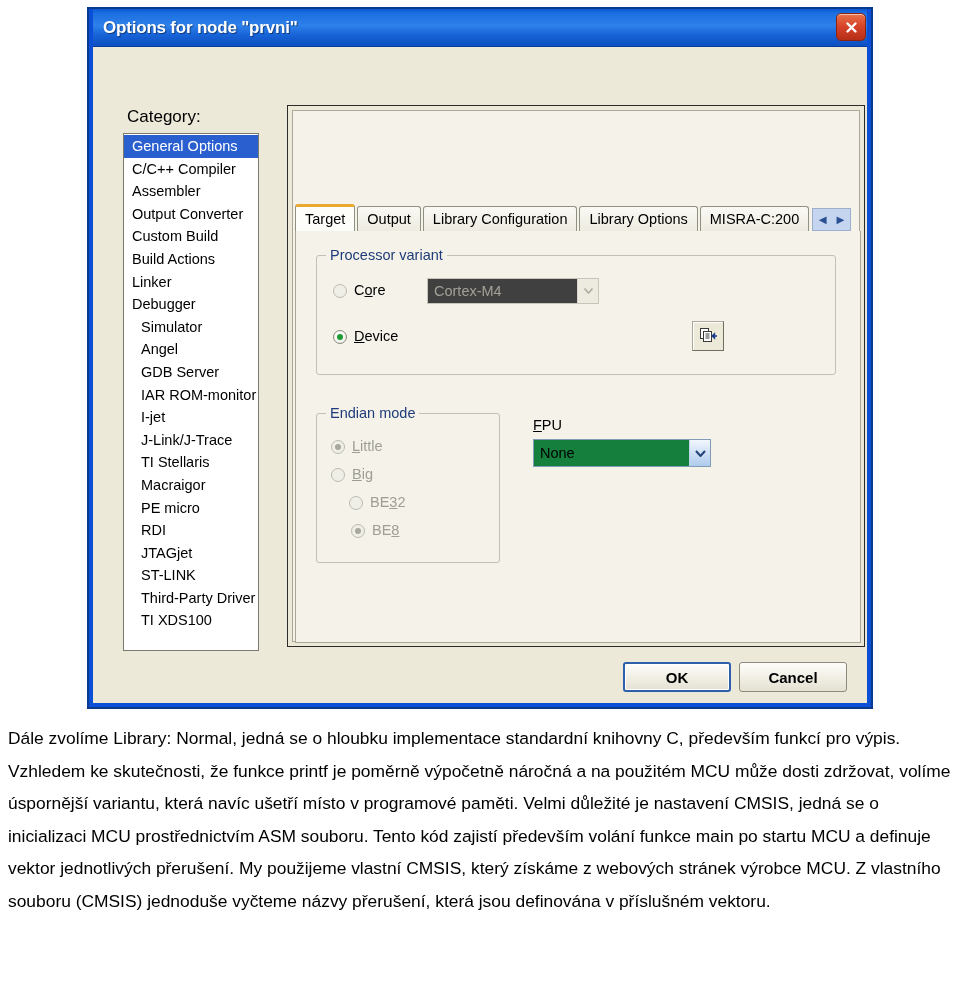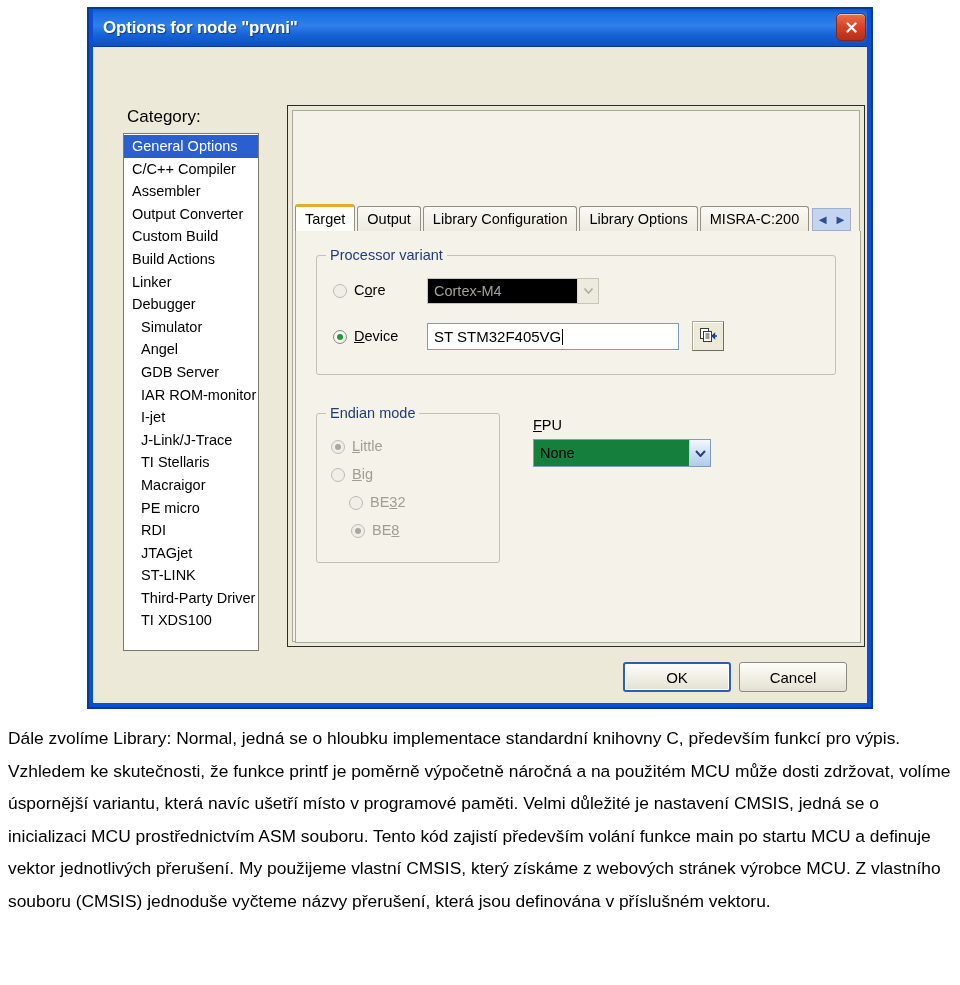"Cortex-M4" .combo.dis { background: #000000 -> #404040 }
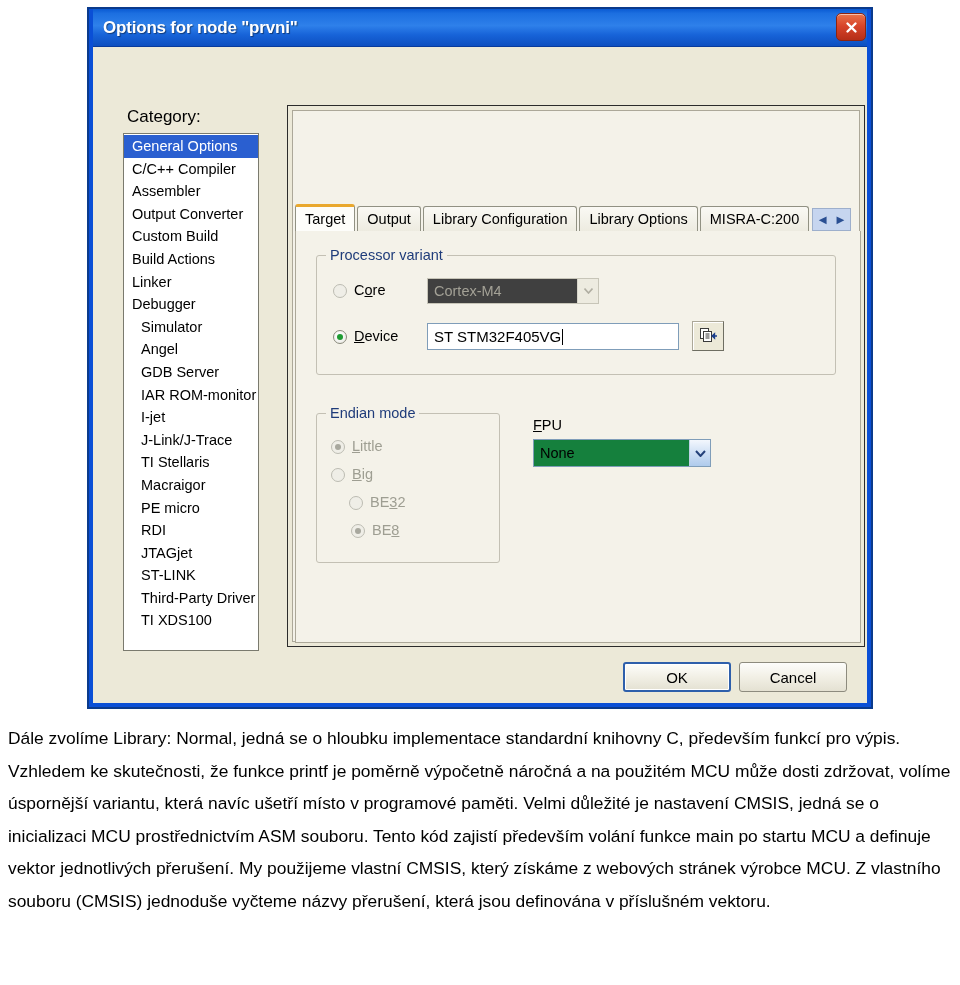"ST STM32F405VG" div.textbox { html: <div> <span>ST STM32F405VG</span> <span></span> </div> -> none }
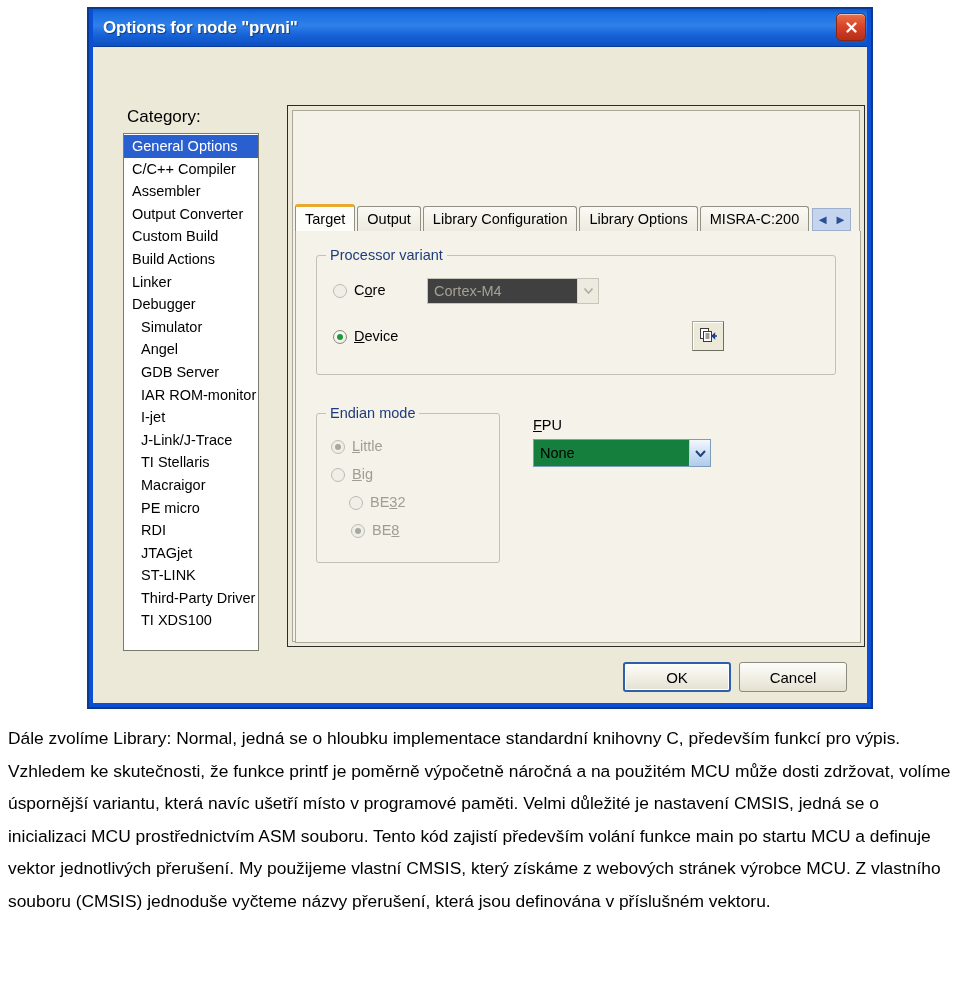"OK" .btn { font-weight: none -> bold }
